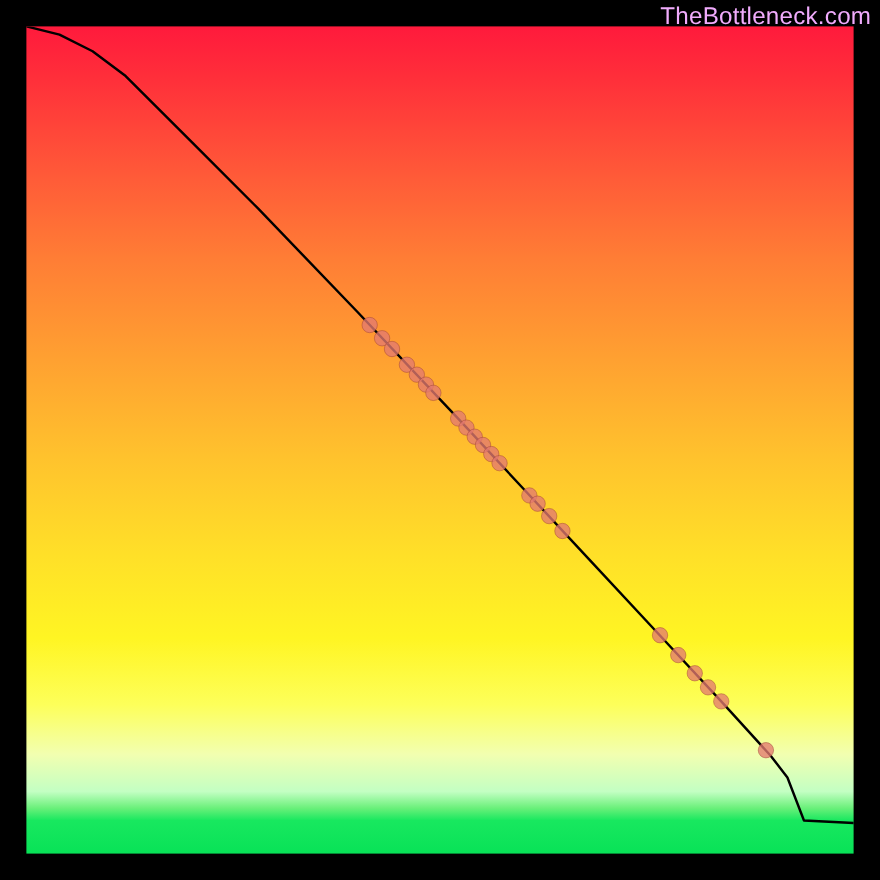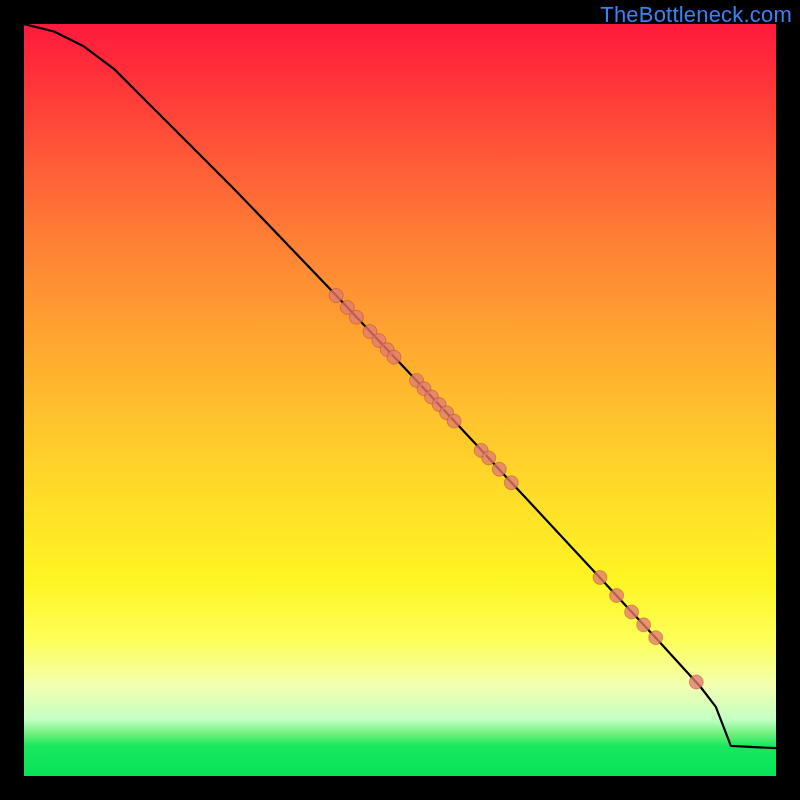"TheBottleneck.com" .watermark { color: #3b82f6 -> #f0abfc }
